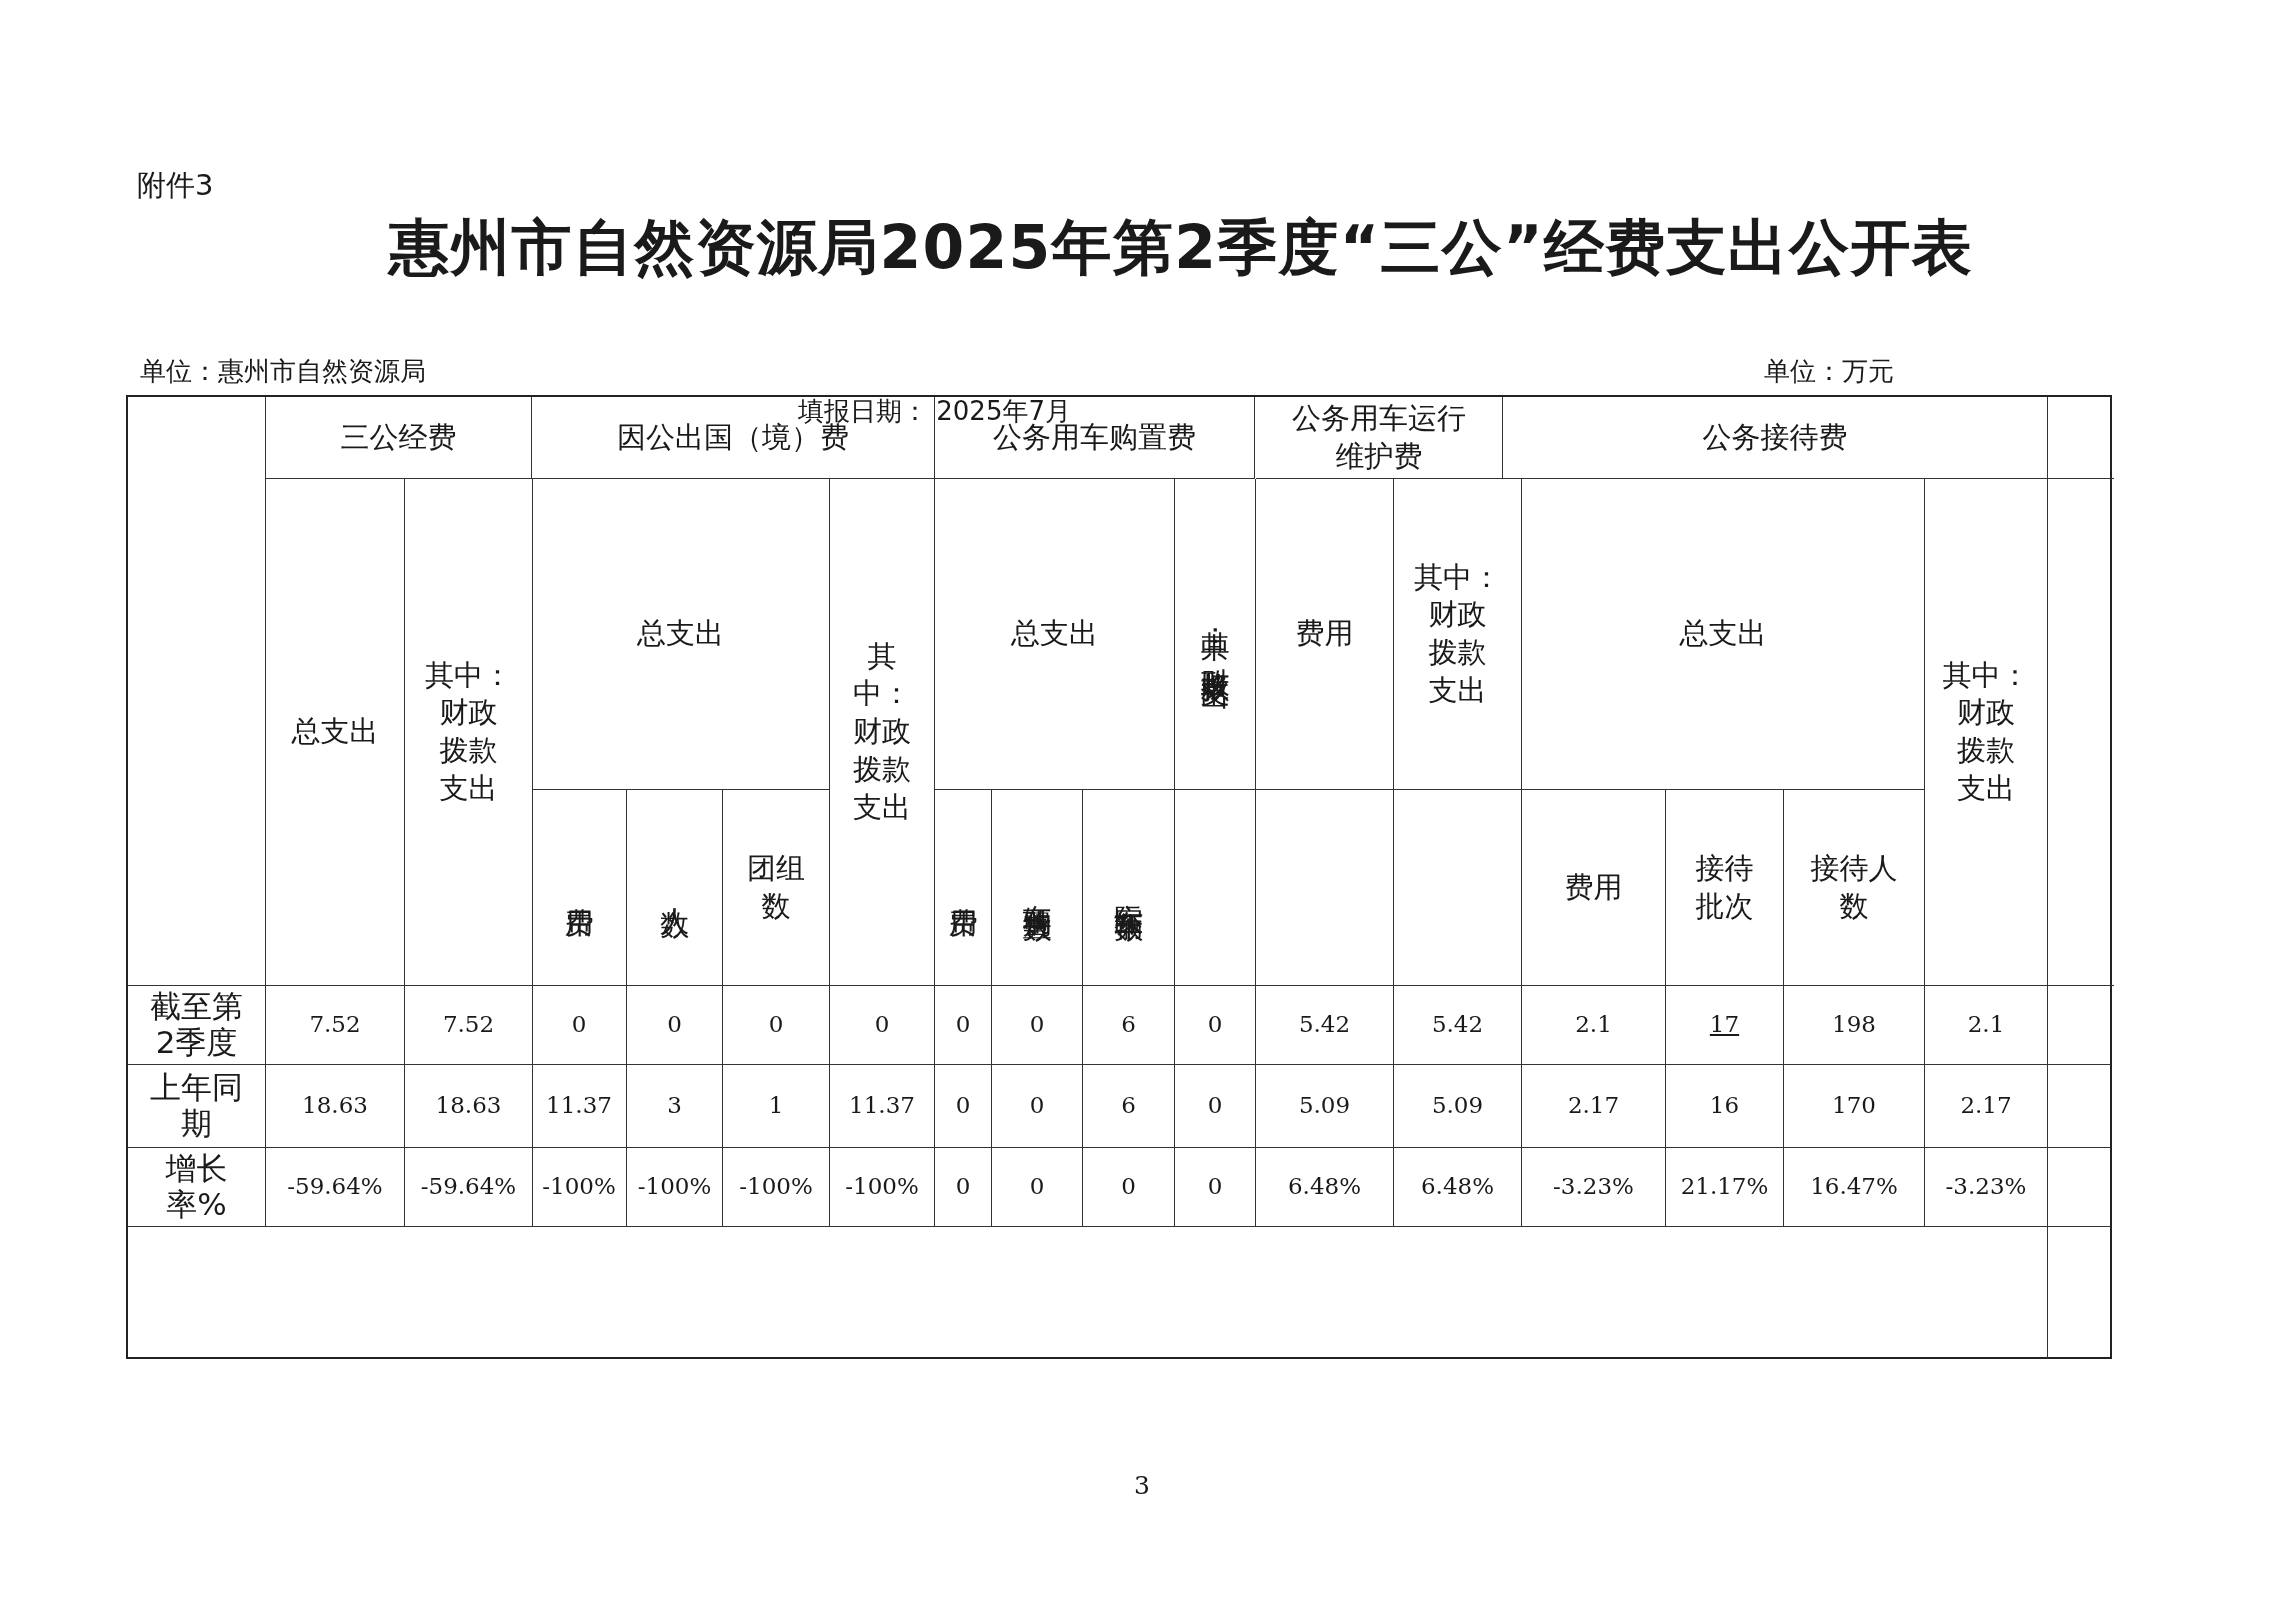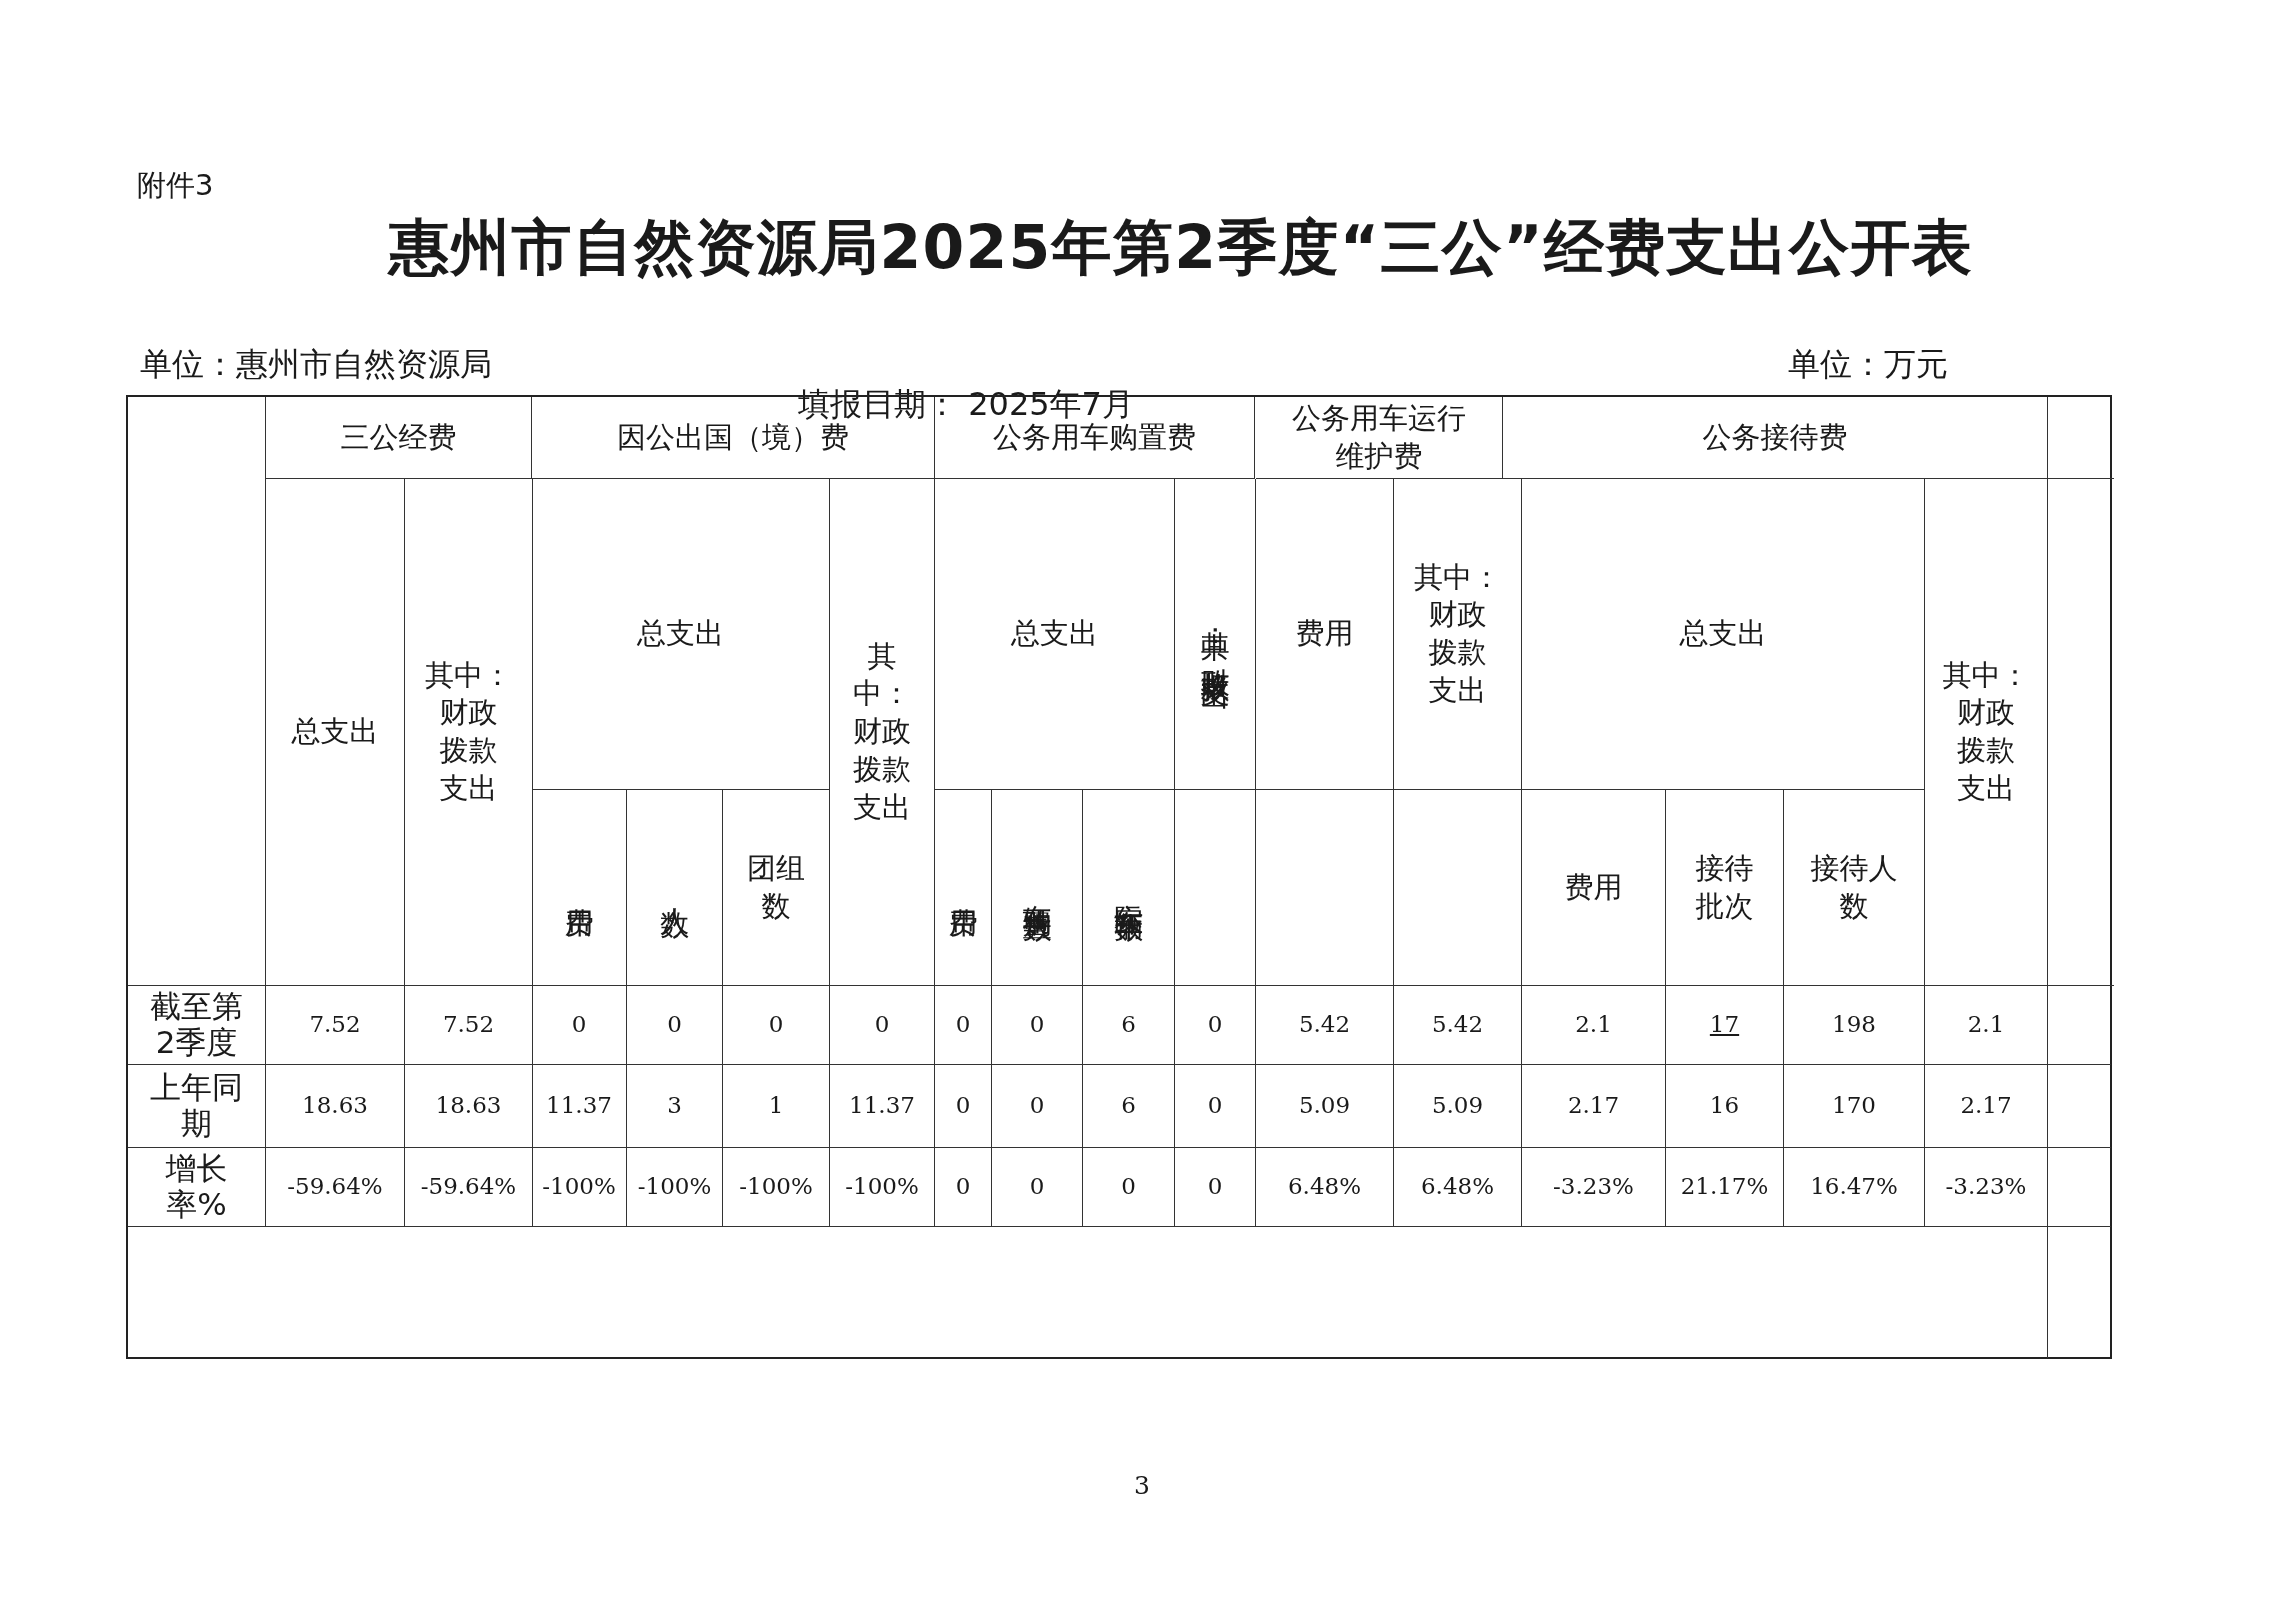"单位：惠州市自然资源局" .meta { font-size: 32px -> 26px; top: 343px -> 354px }
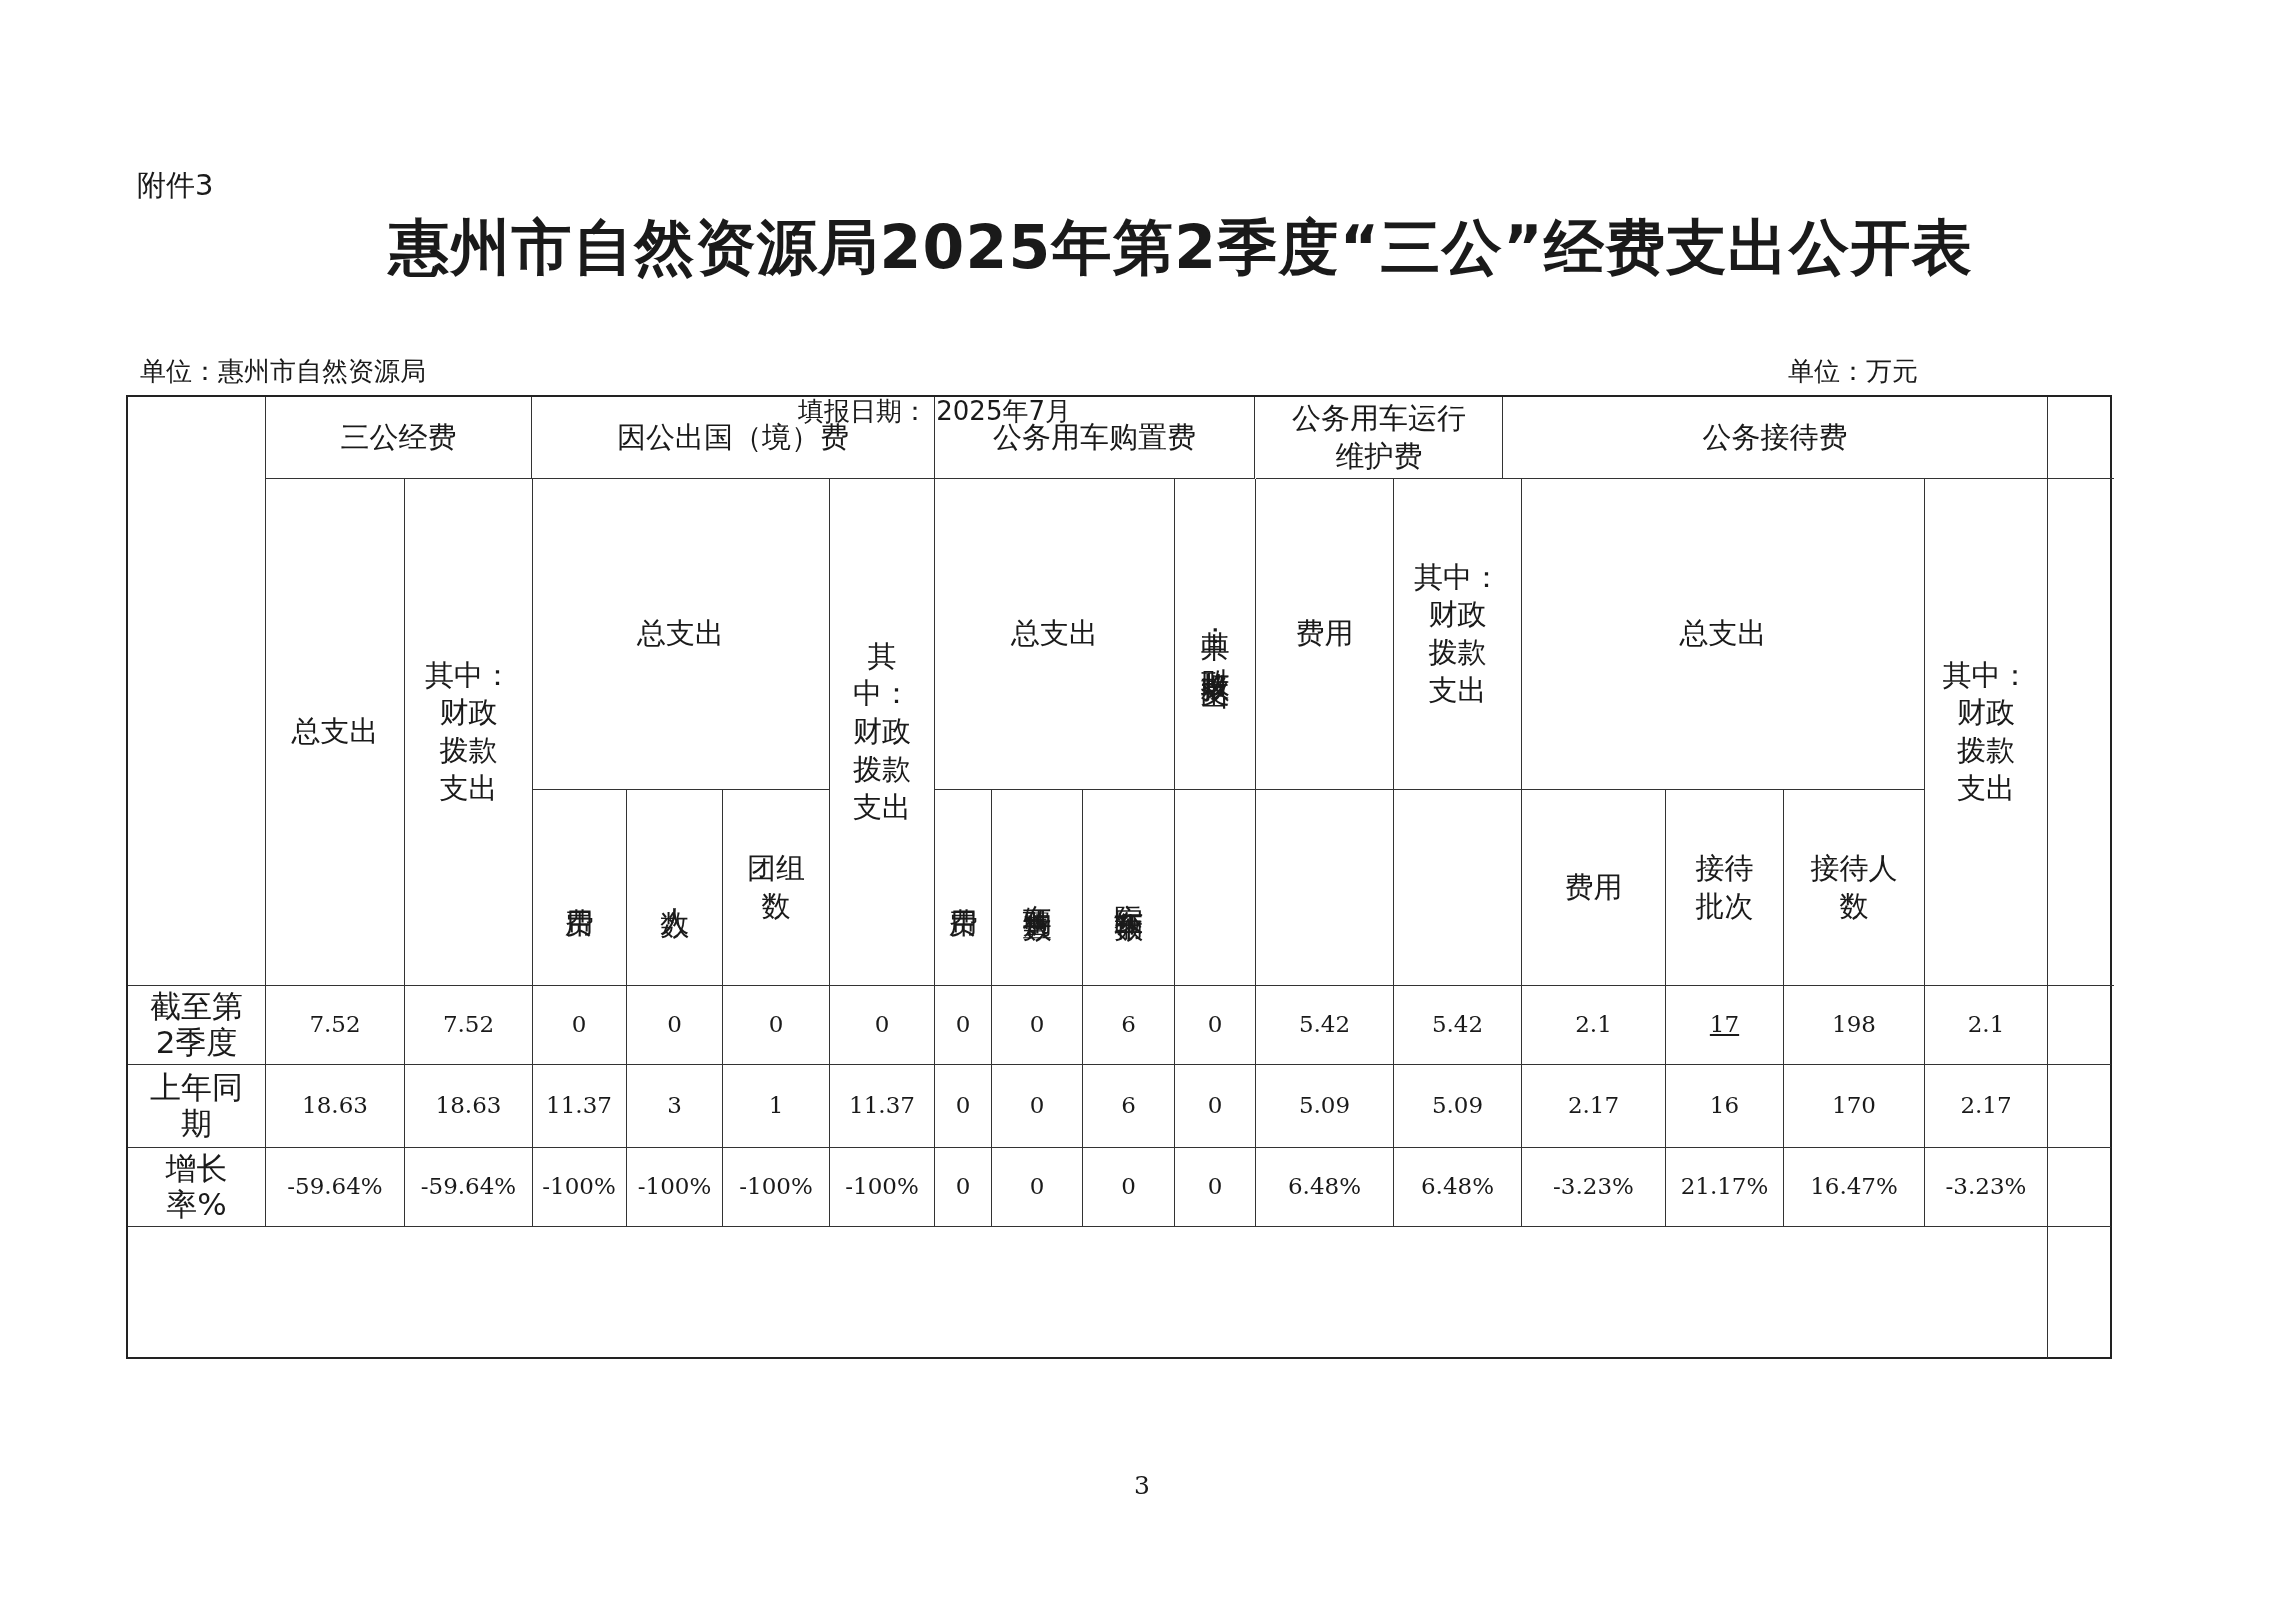"单位：万元" #unit-right { margin-left: 24px -> none }
